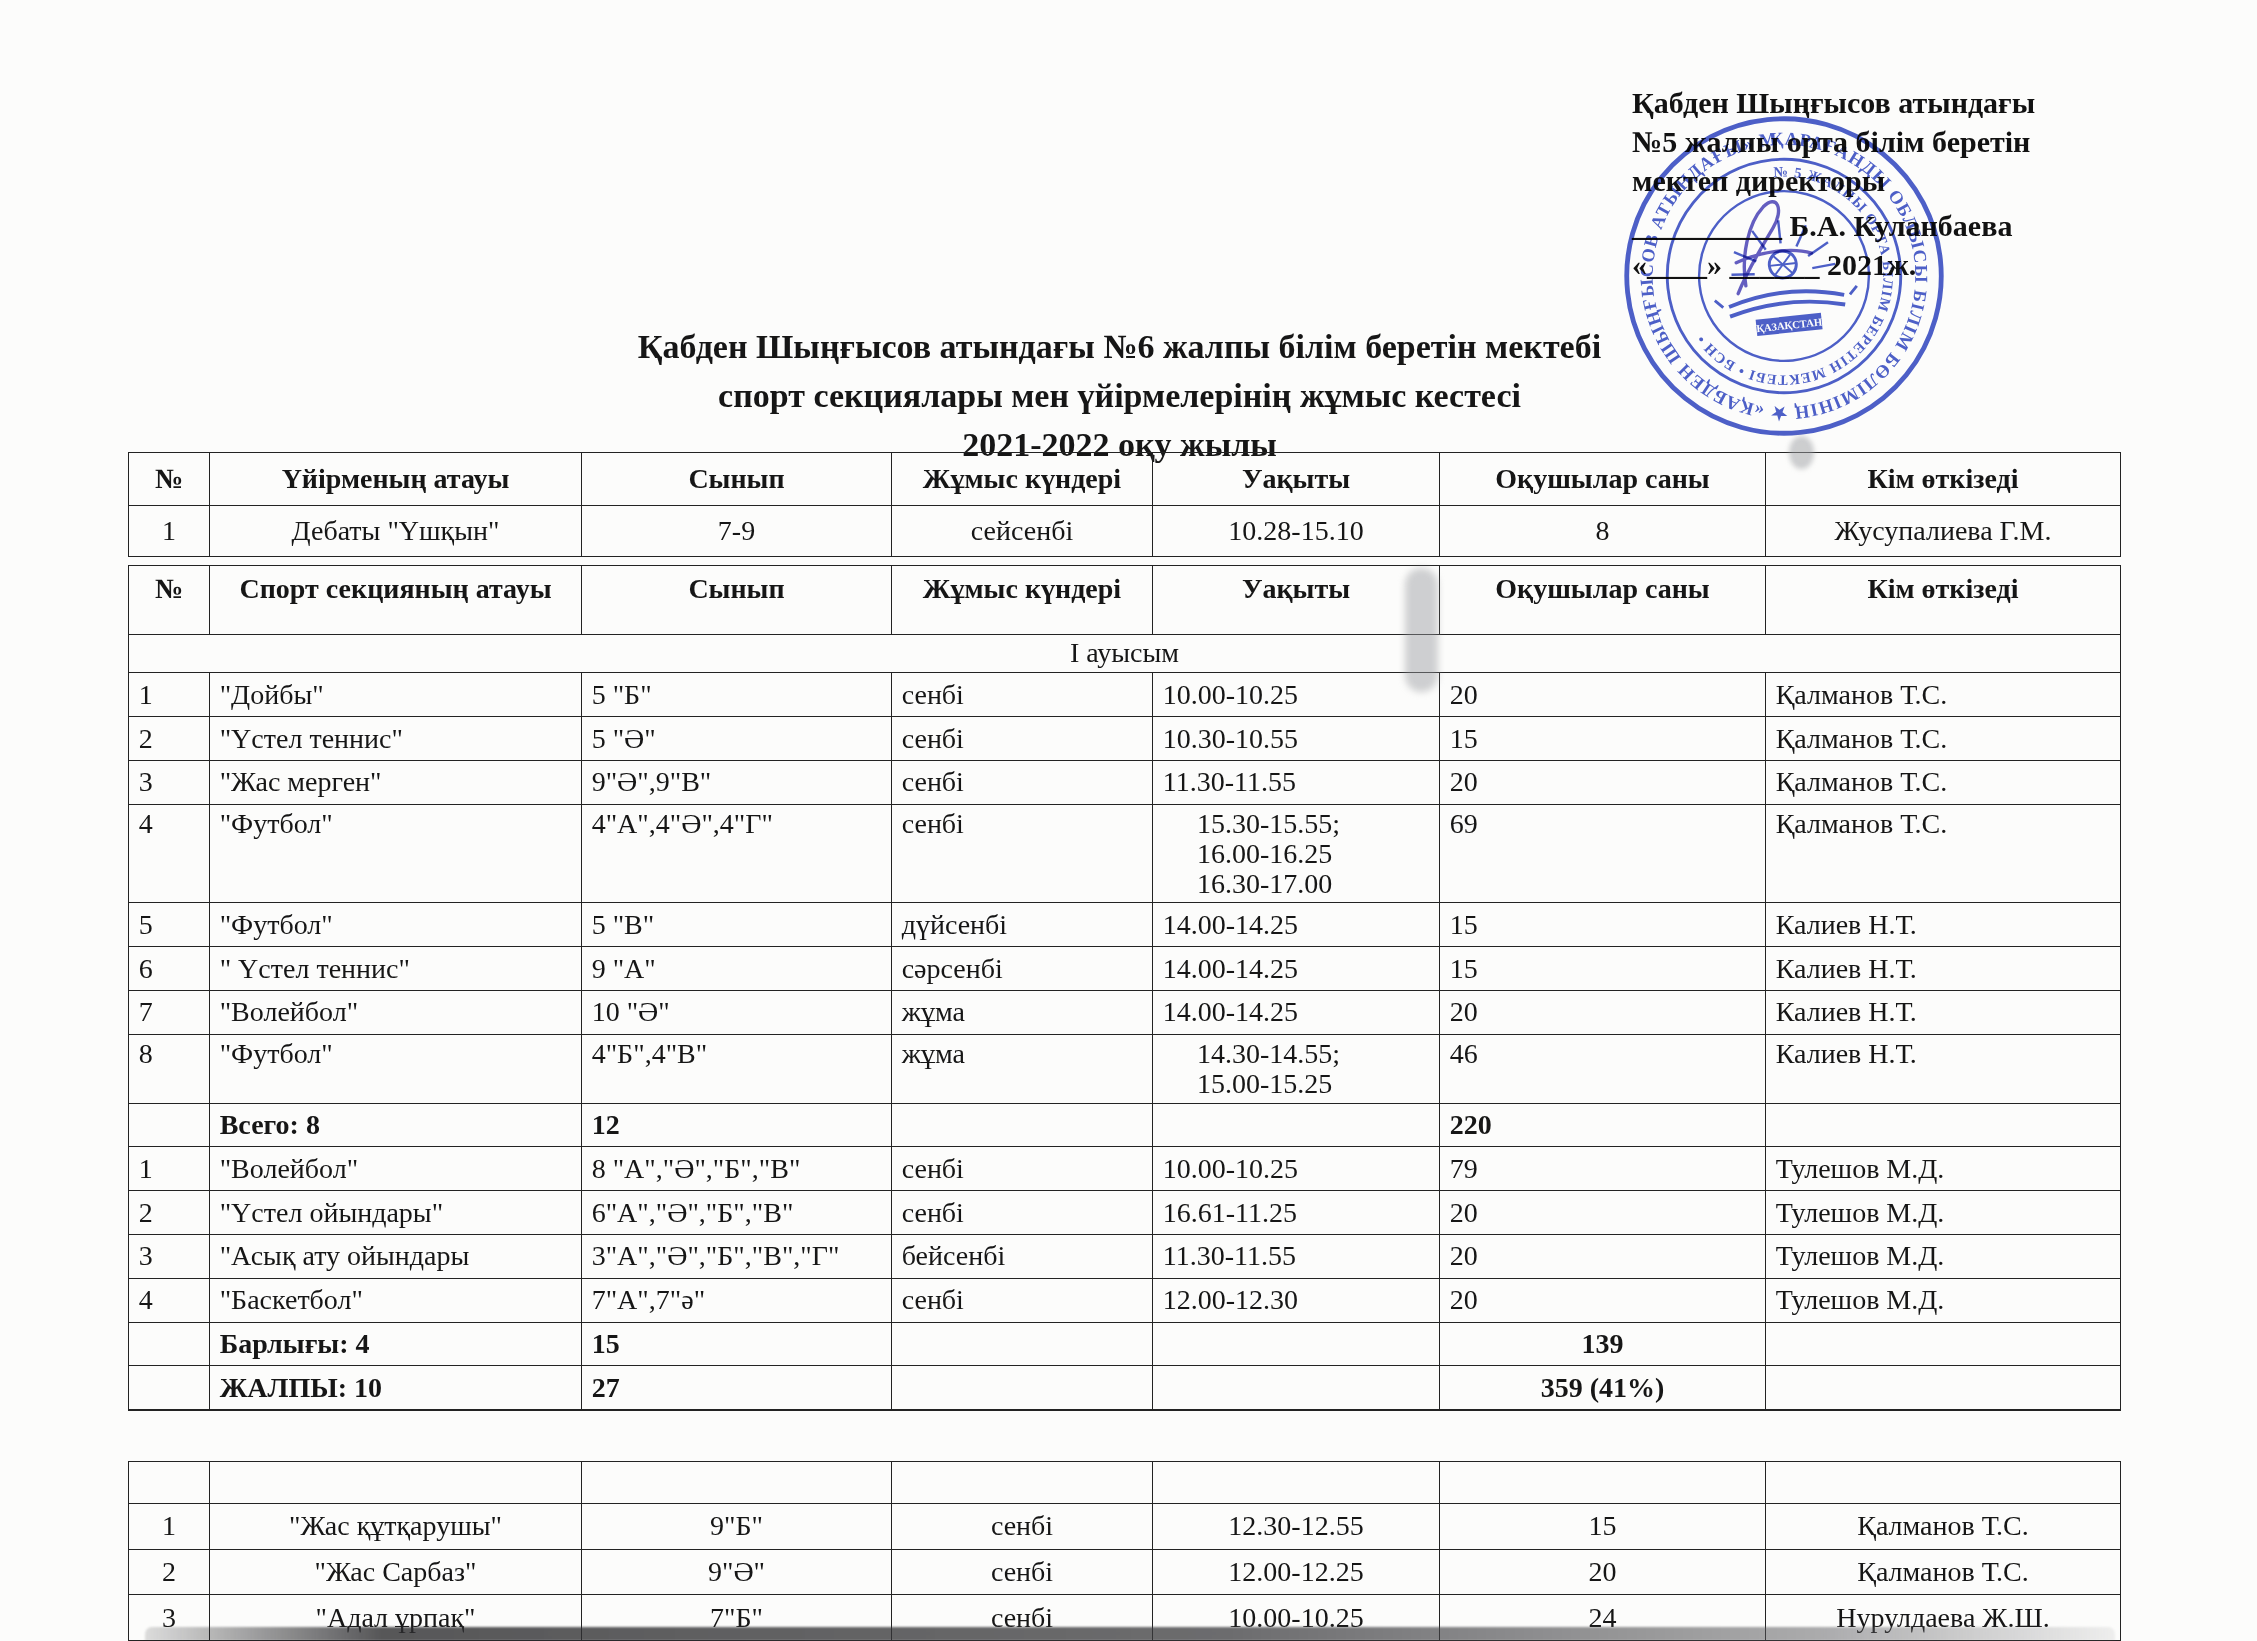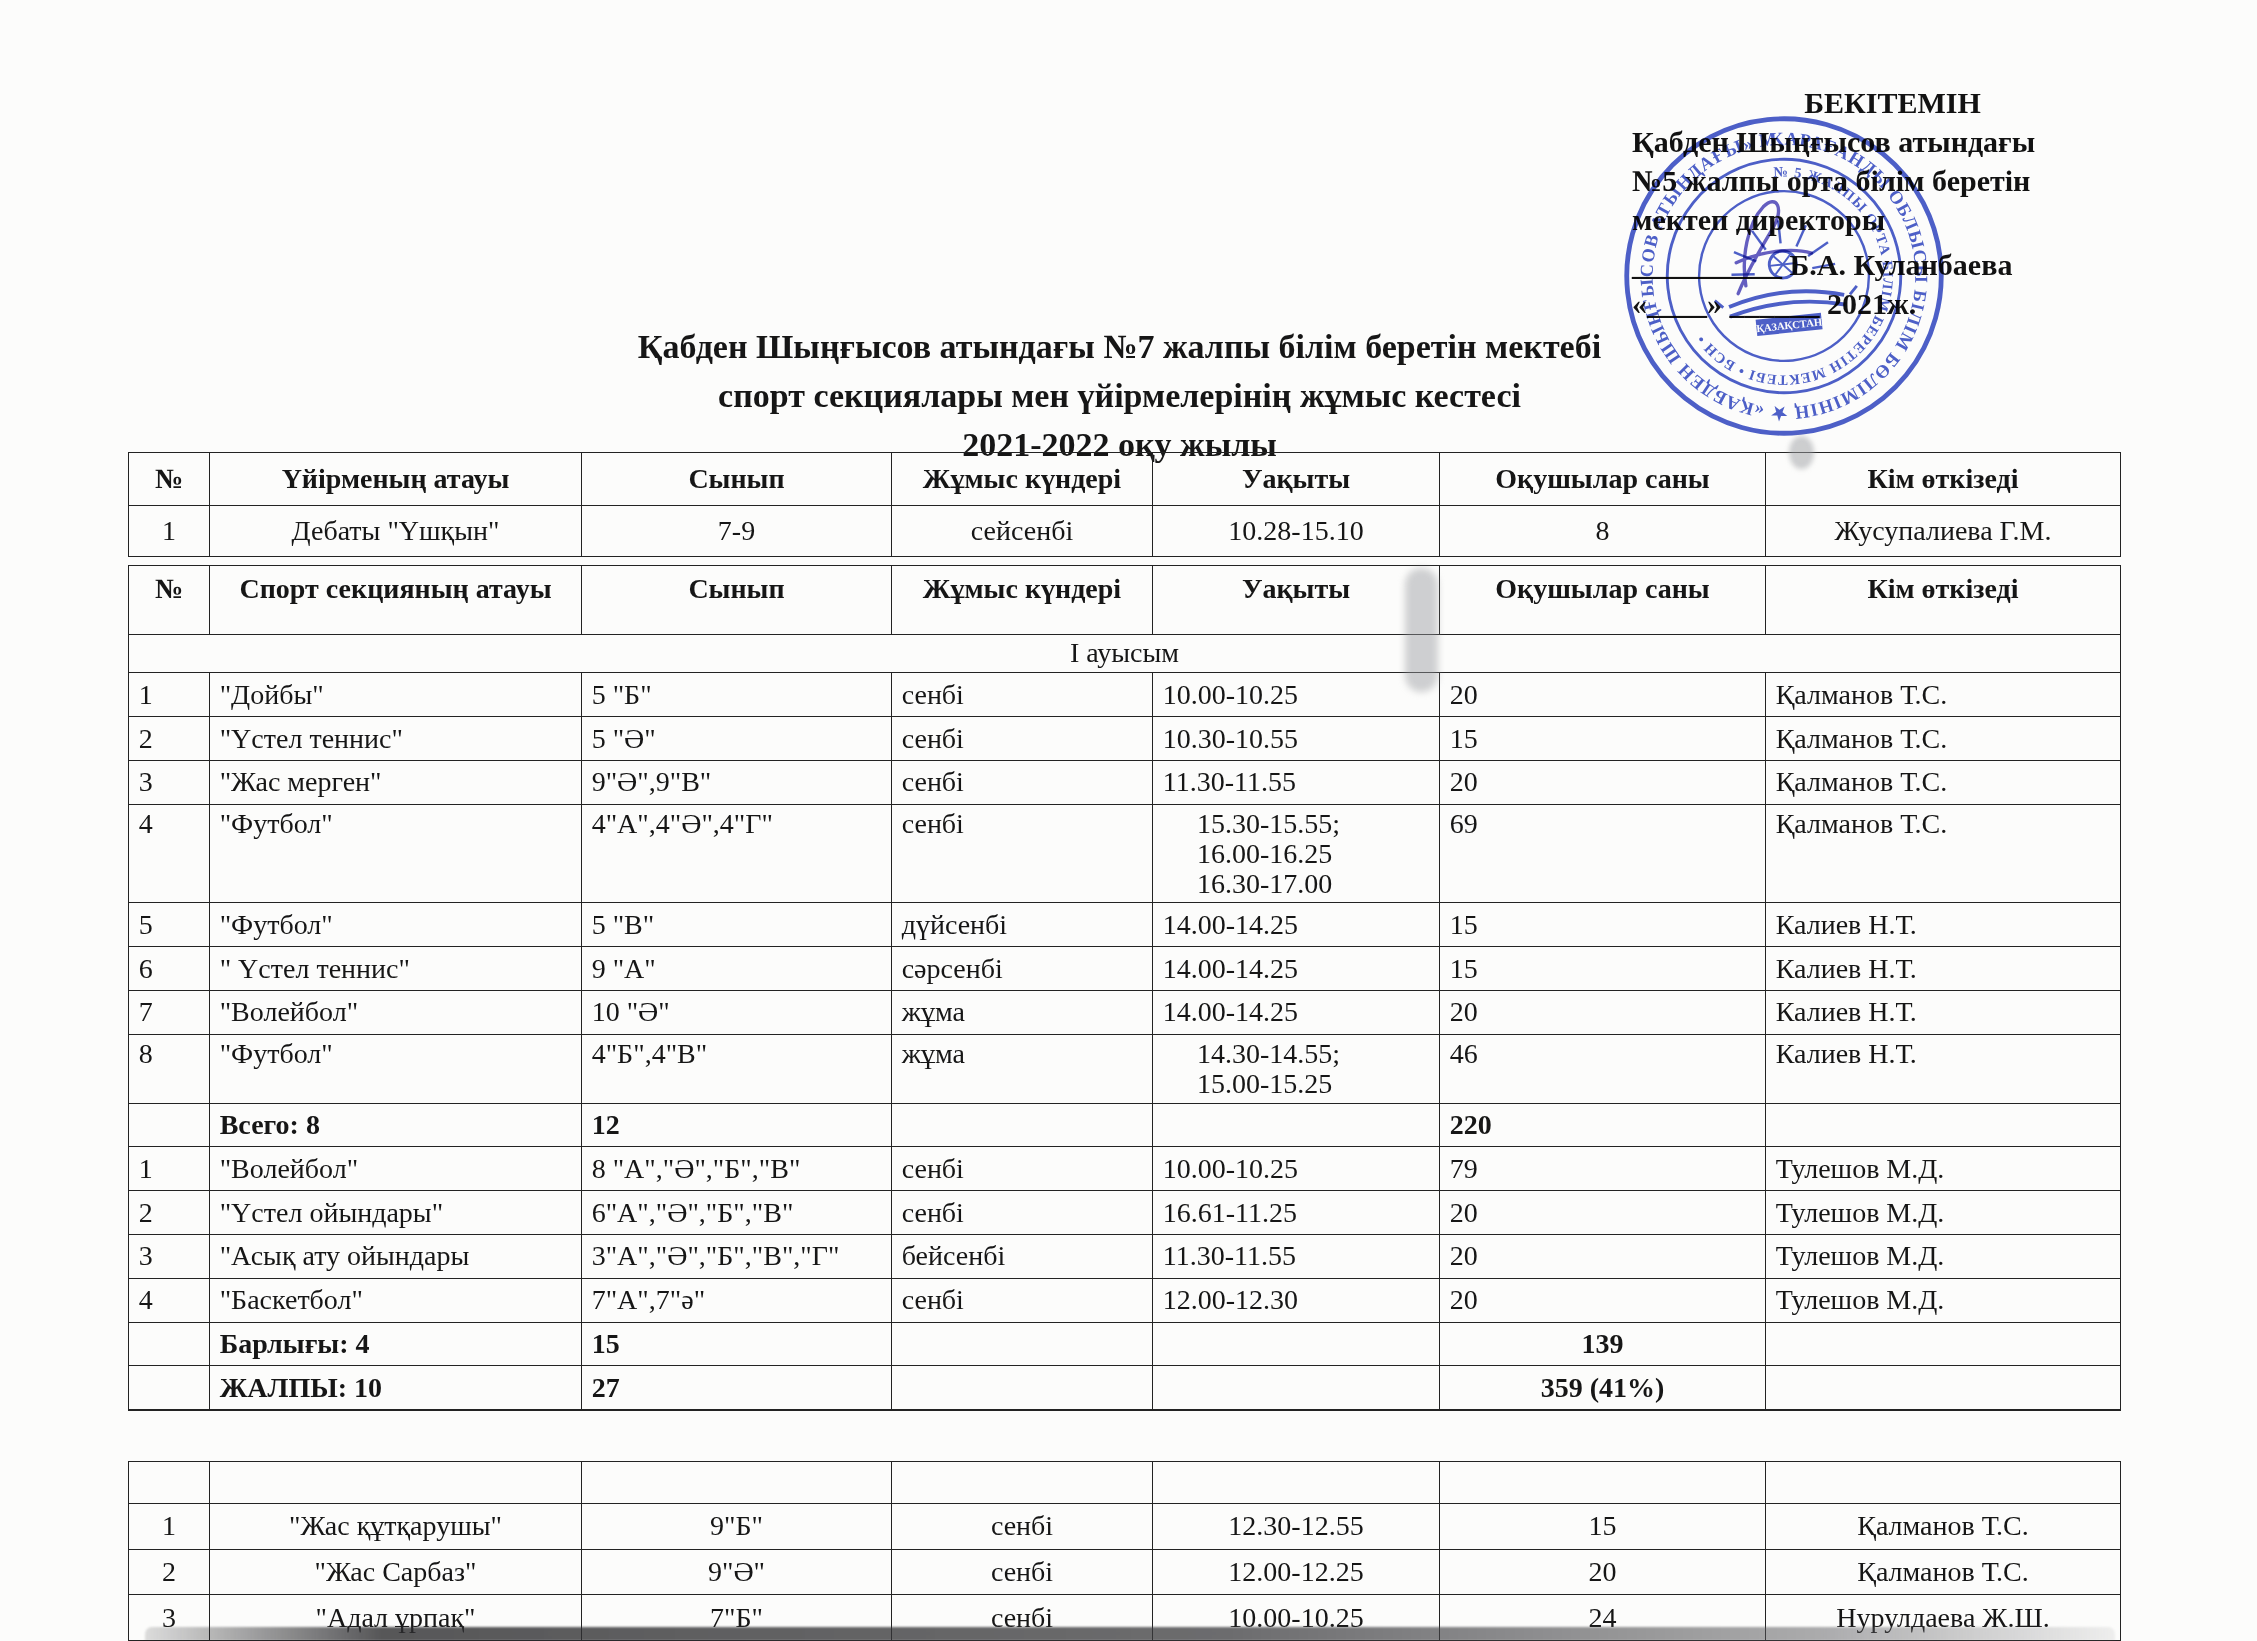"БЕКІТЕМІН" div.center { html: <div>БЕКІТЕМІН</div> -> none }
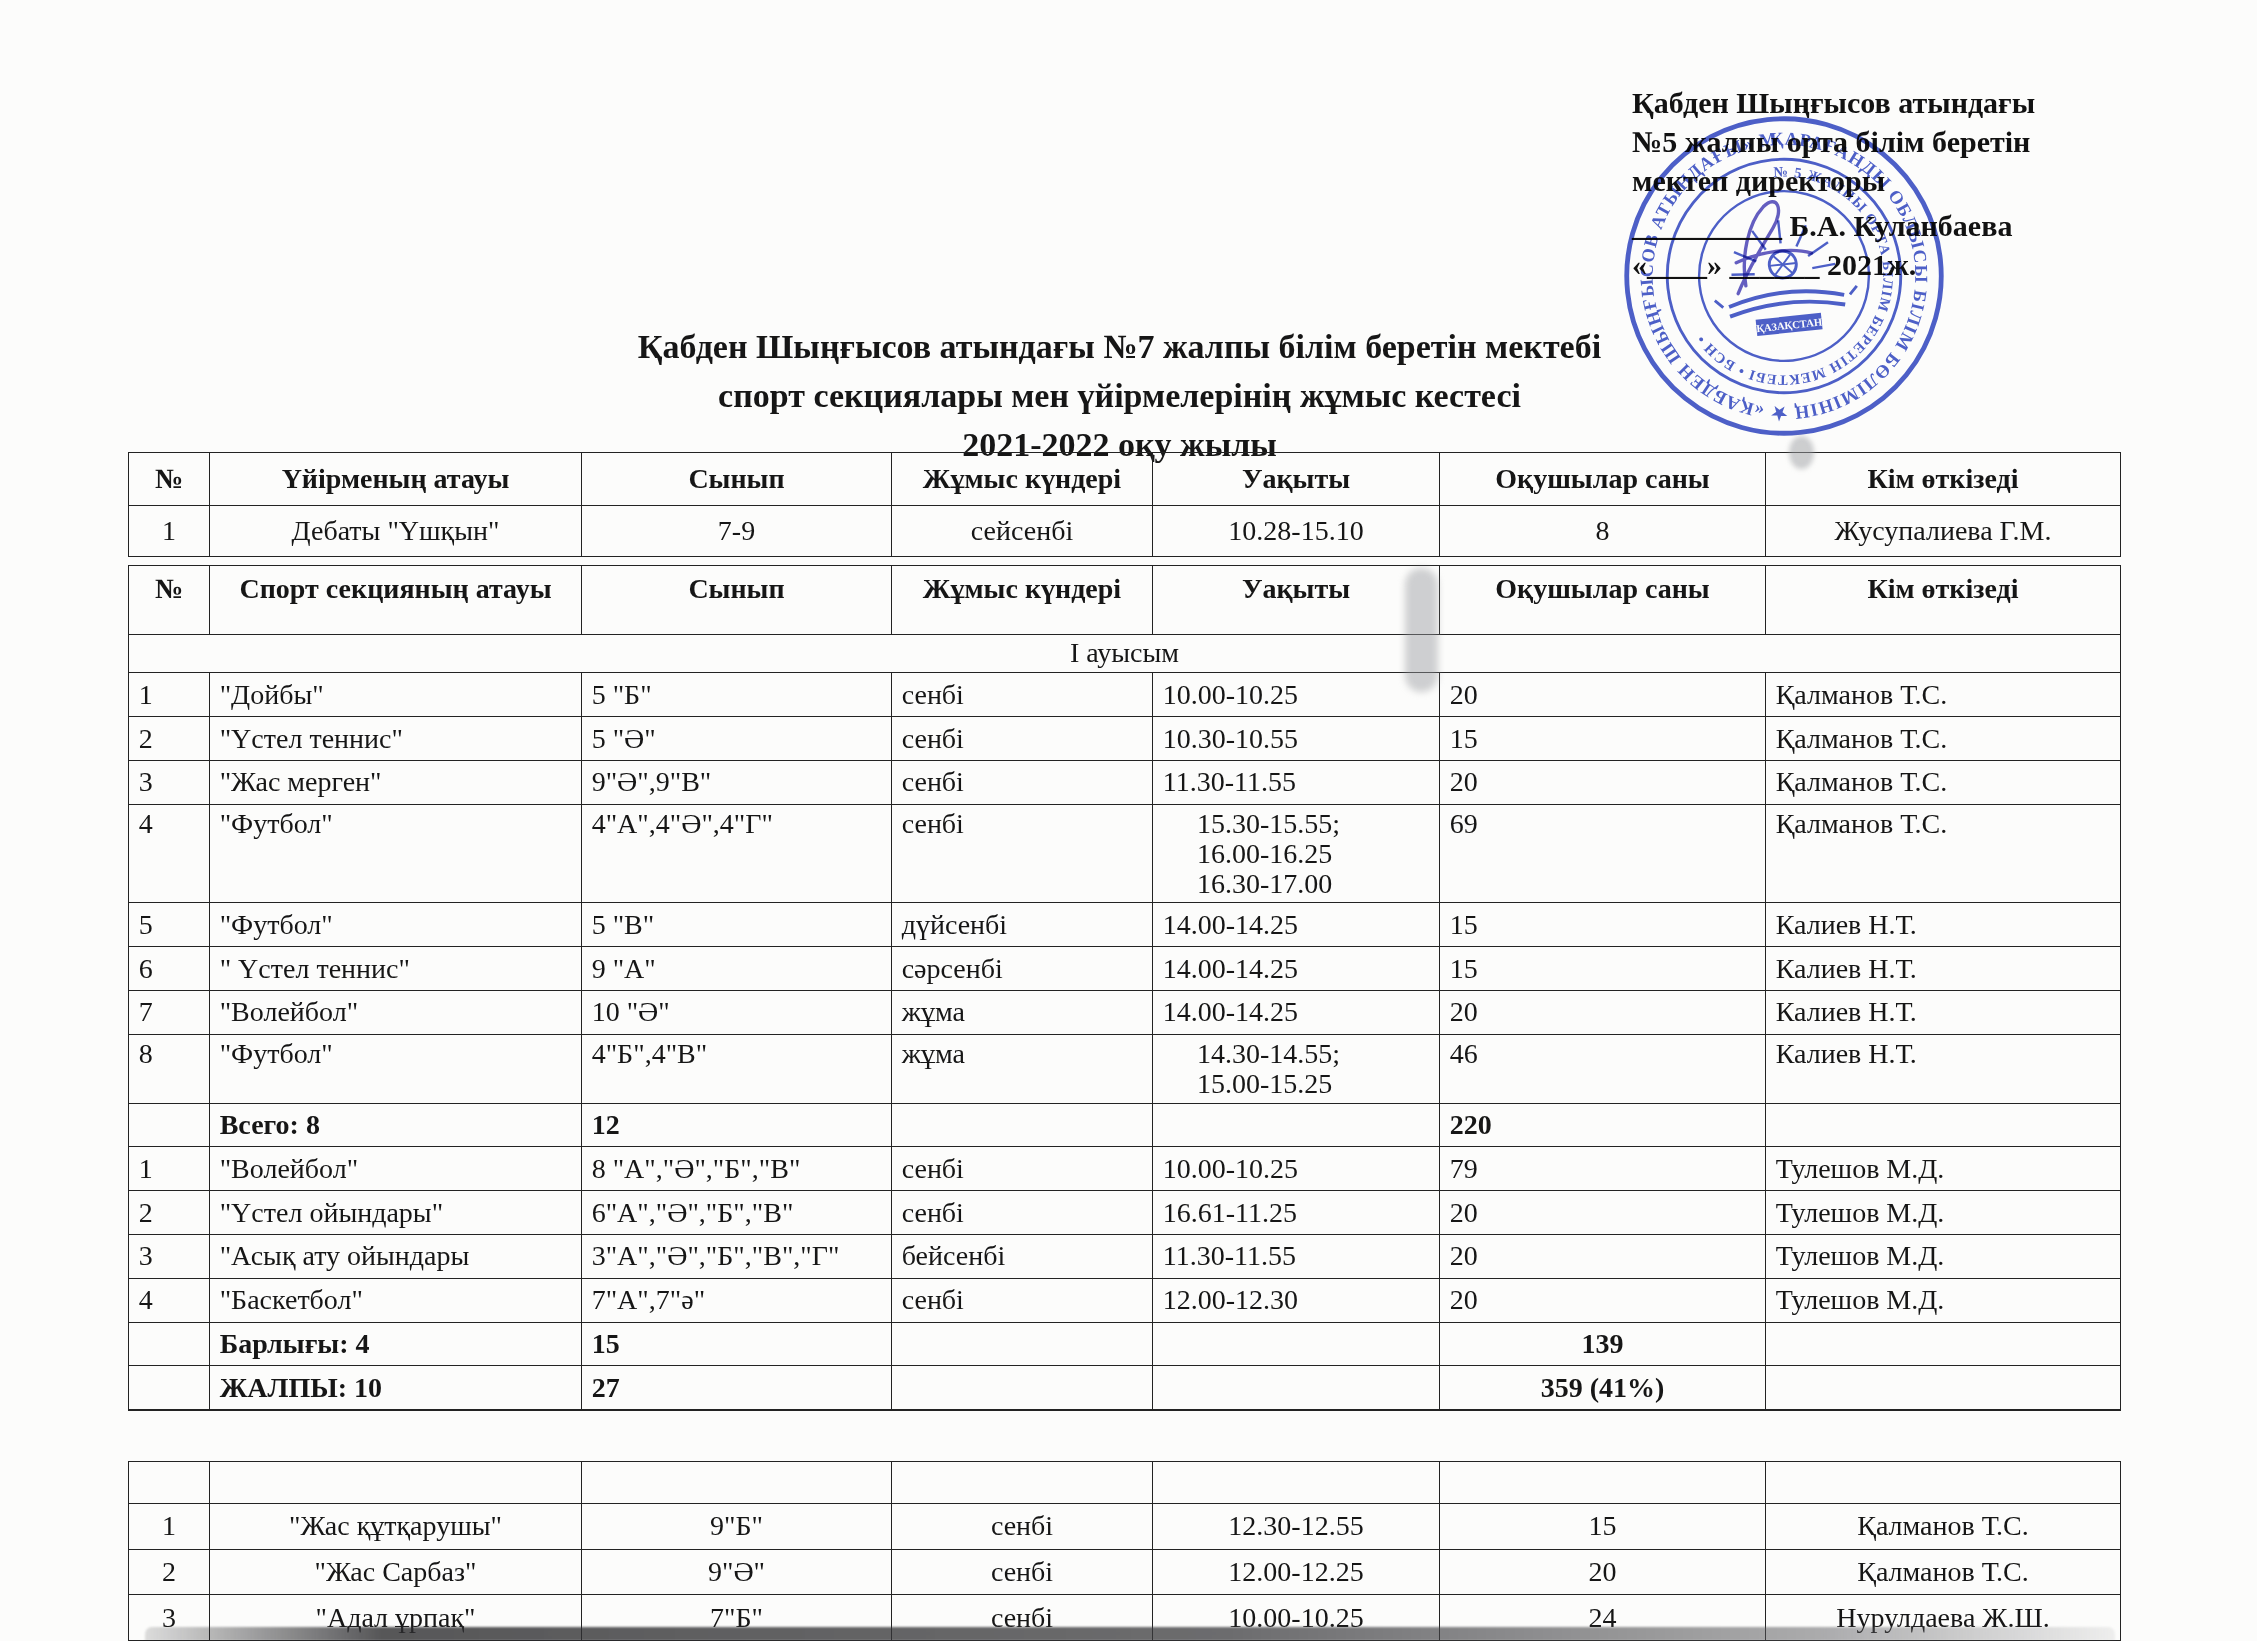"Қабден Шыңғысов атындағы №7 жалпы" div { text: 7 -> 6 }
